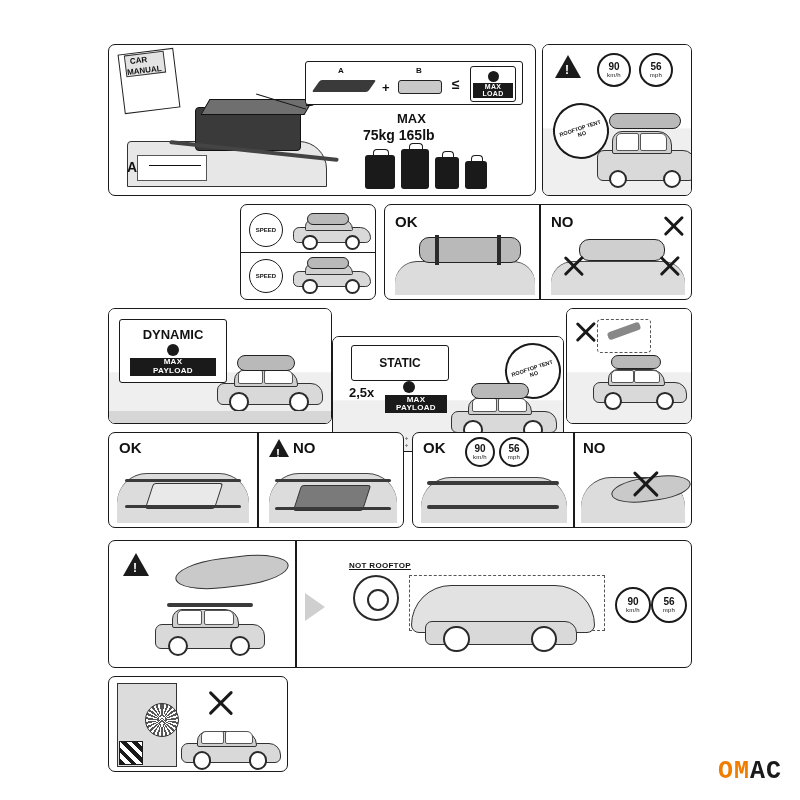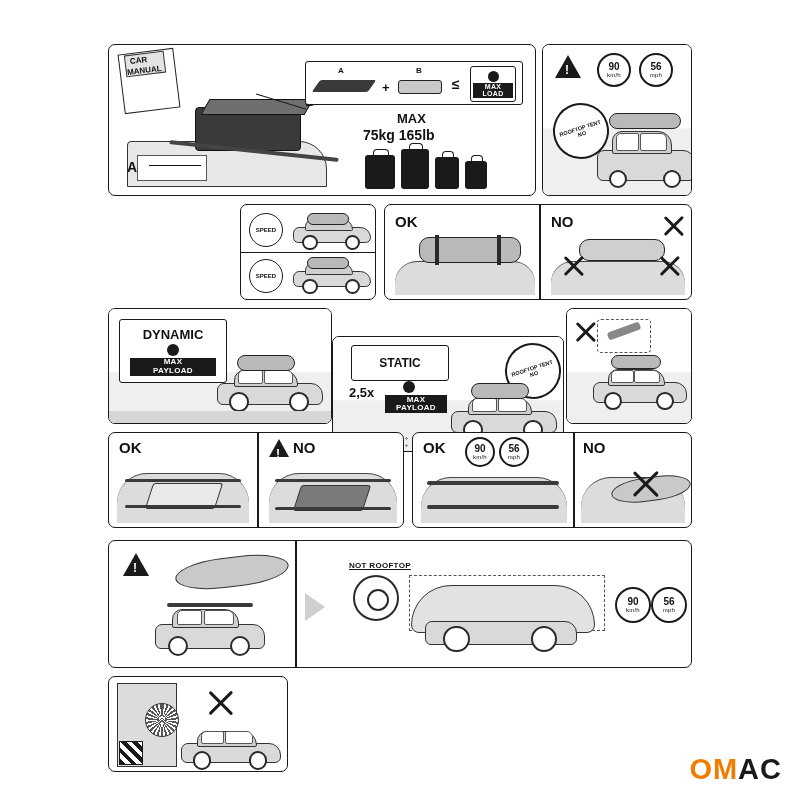"OMAC" .logo { font-family: none -> Liberation Mono, monospace; font-size: 29px -> 25px }
